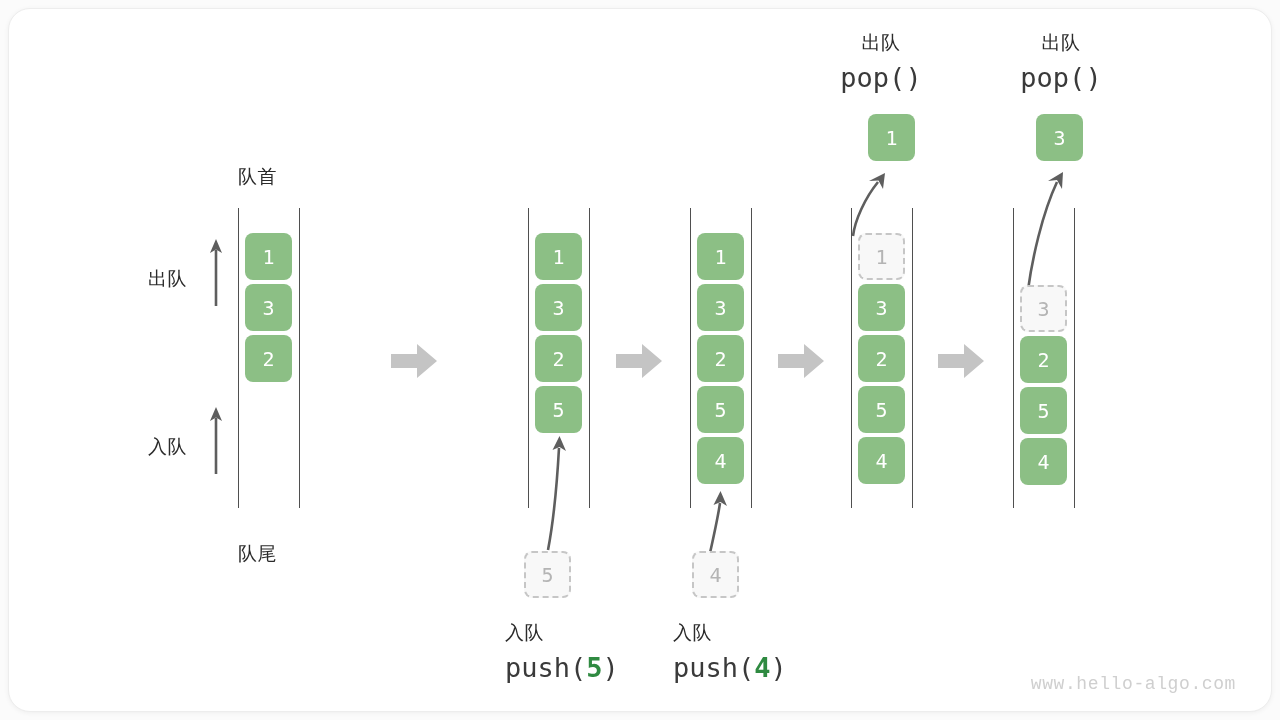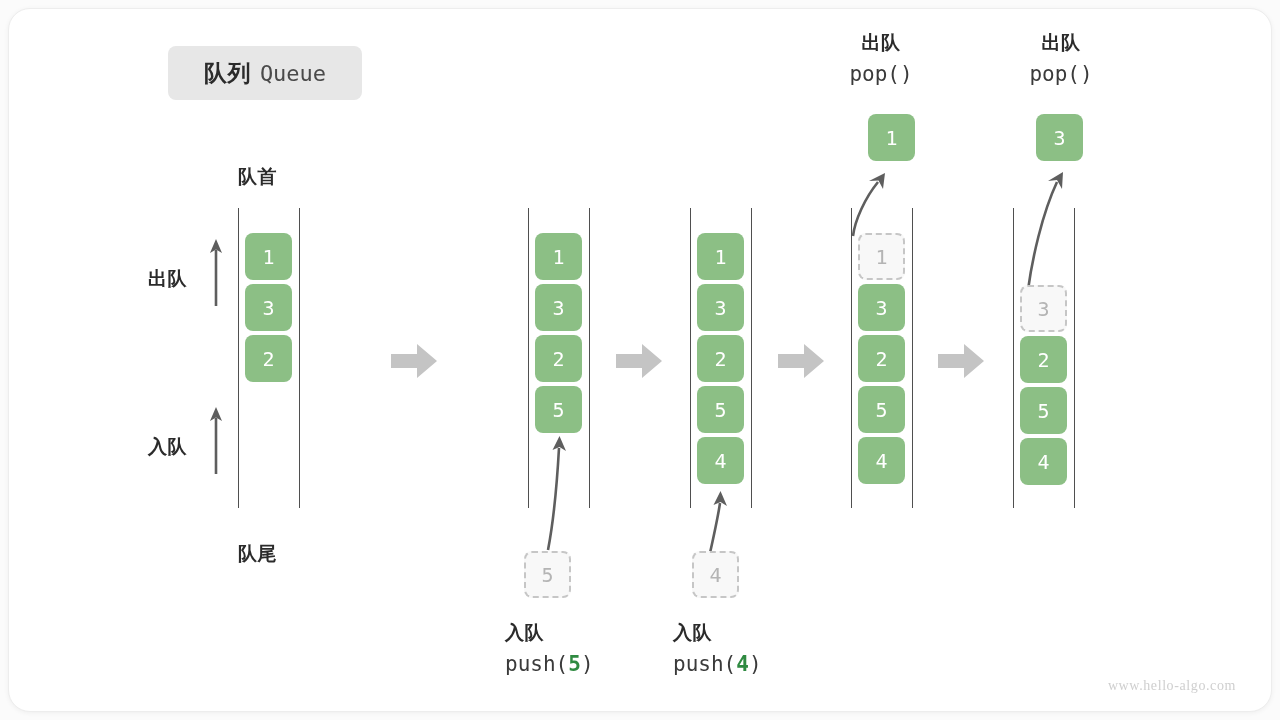"出队" .cn-label { font-weight: bold -> normal }
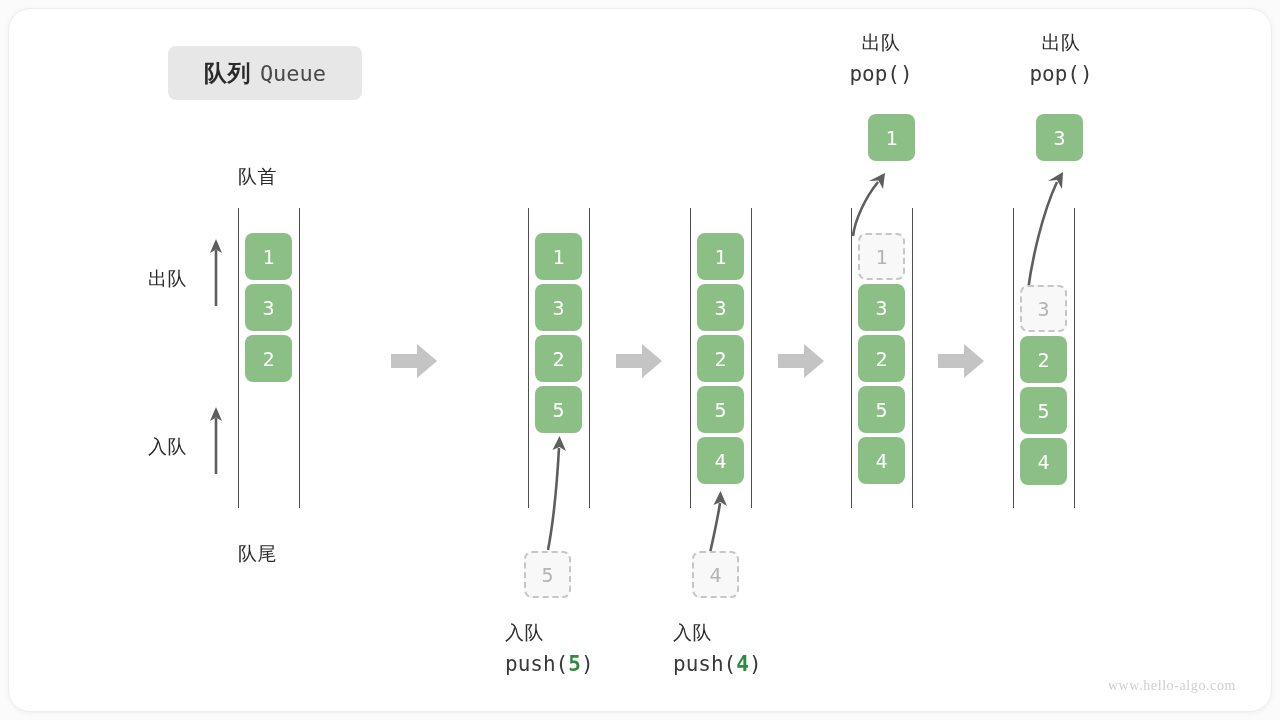"队列" div.abs { html: <div> <span>队列</span> <span>Queue</span> </div> -> none }
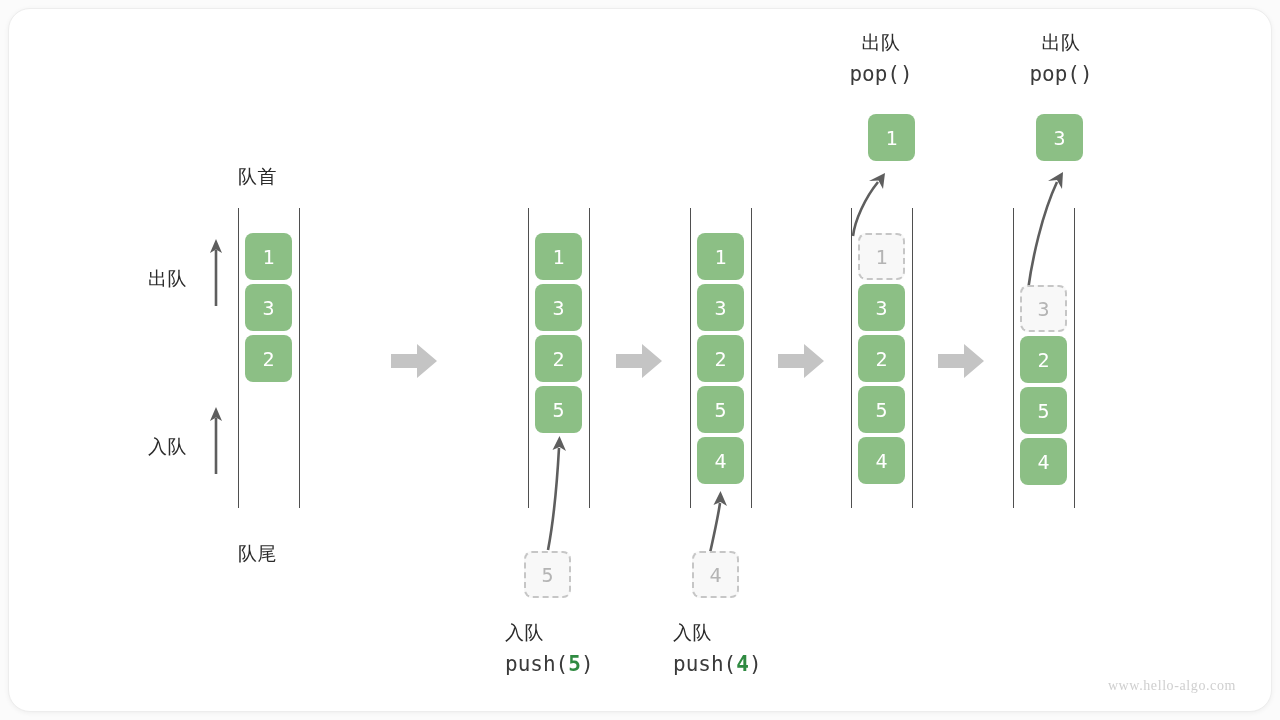"pop()" .mono-label { font-size: 21px -> 27px }
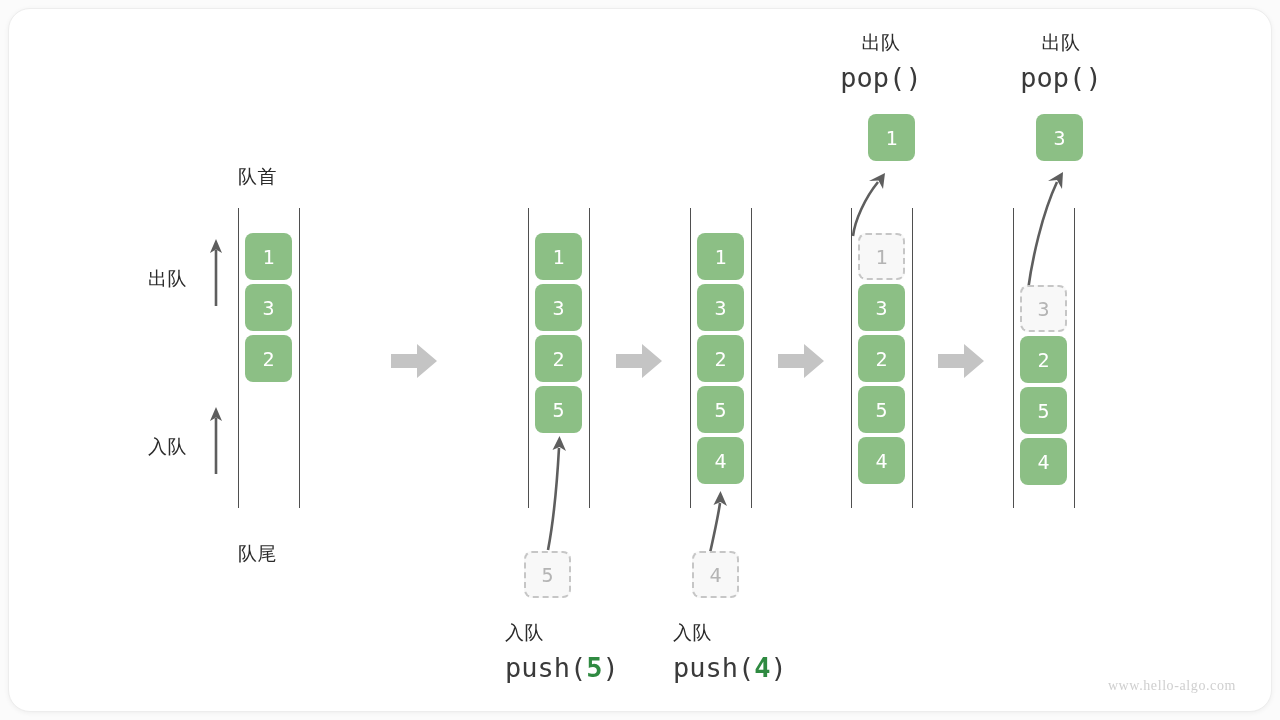"www.hello-algo.com" .watermark { font-family: Liberation Serif, serif -> Liberation Mono, monospace; font-size: 14px -> 18px }
